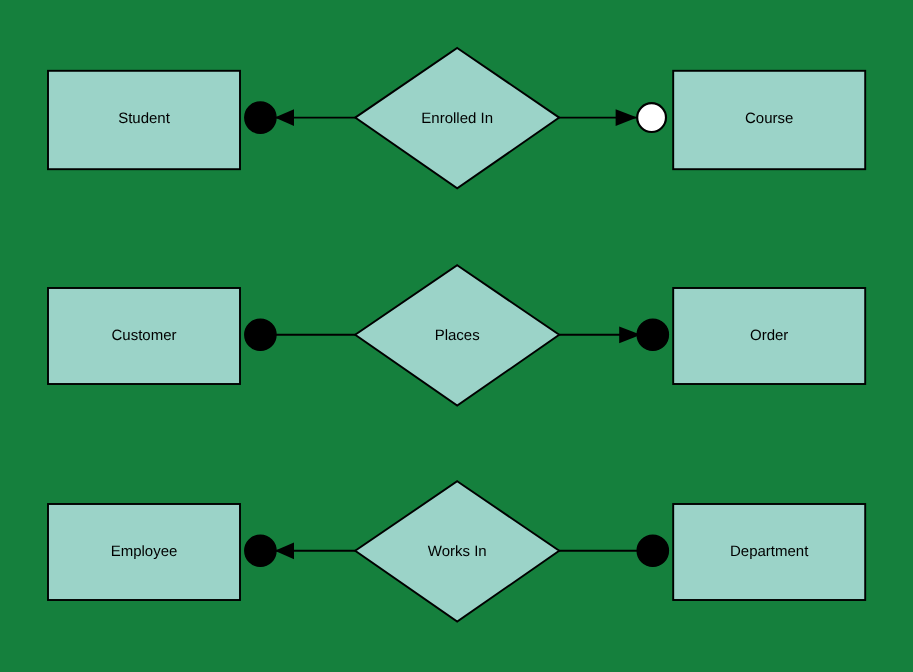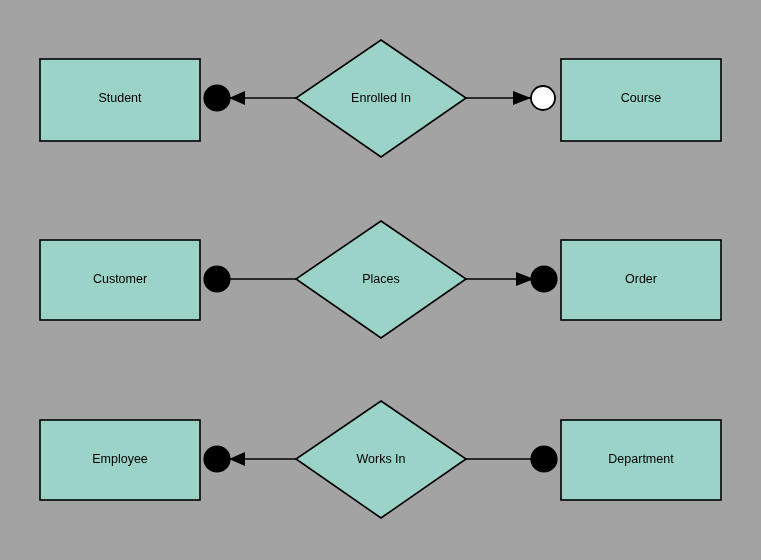"Student" #diagram-canvas { background: #a3a3a3 -> #15803d }
